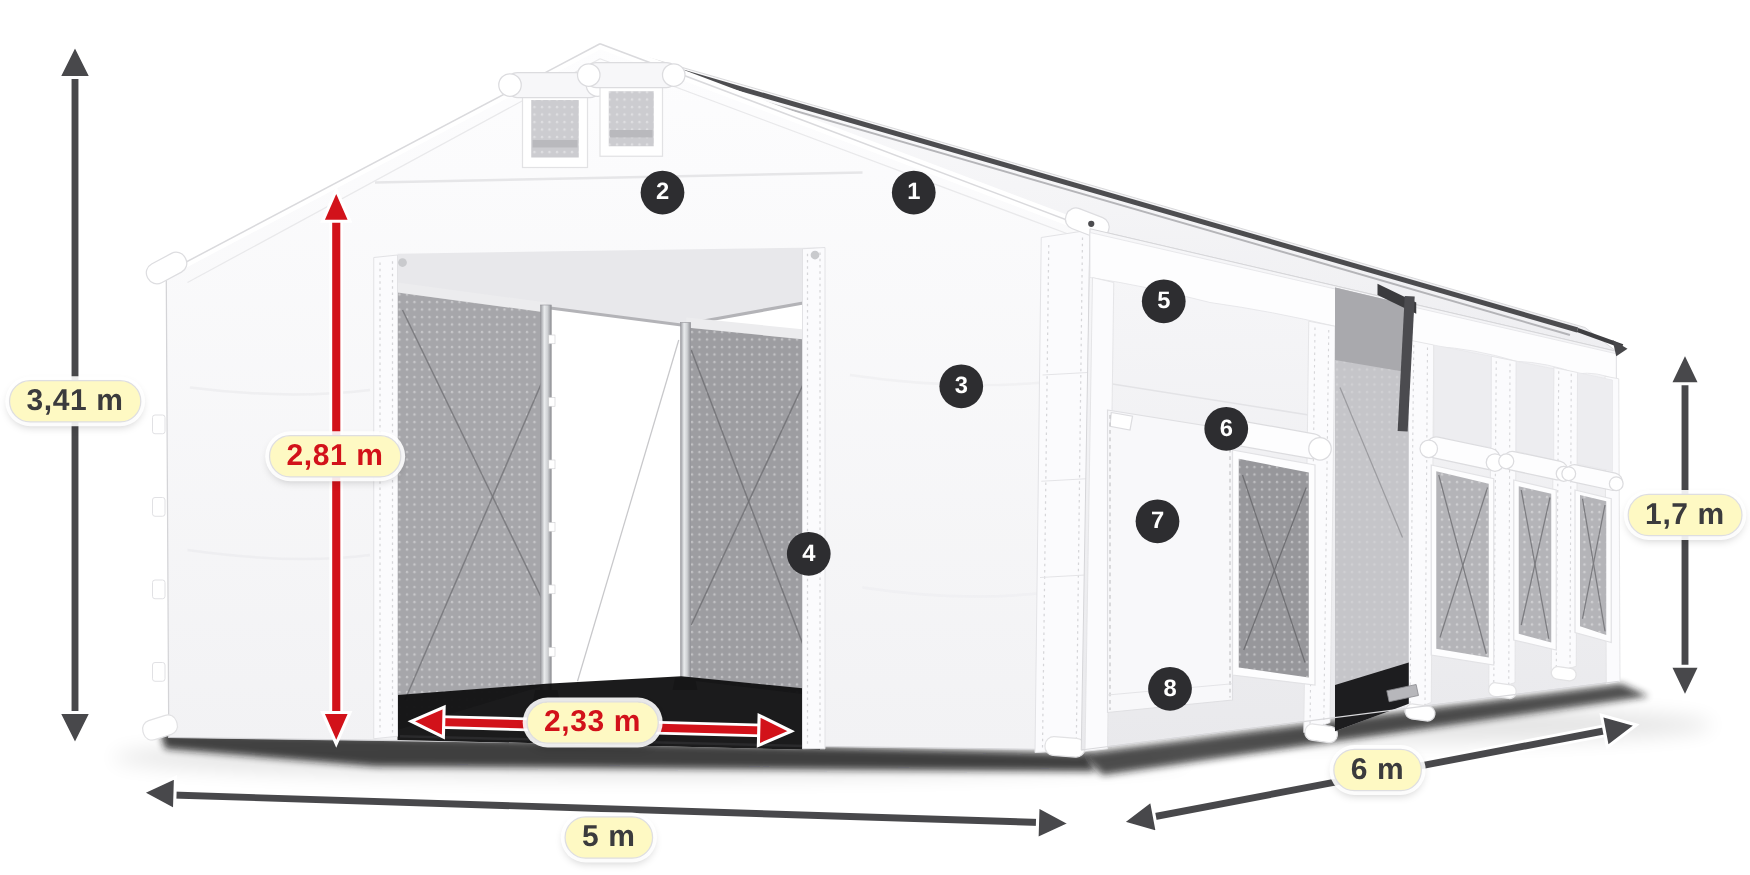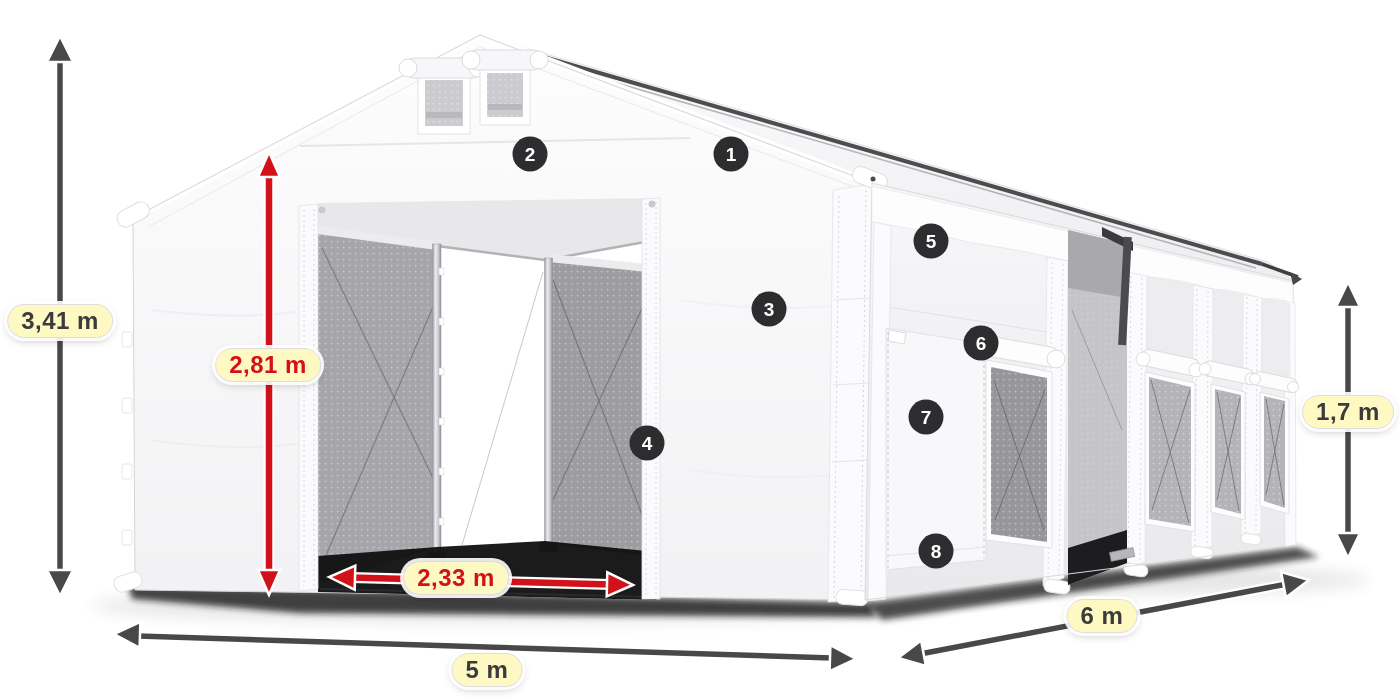"2,33 m" div.dim-label { left: 456px -> 474px }
